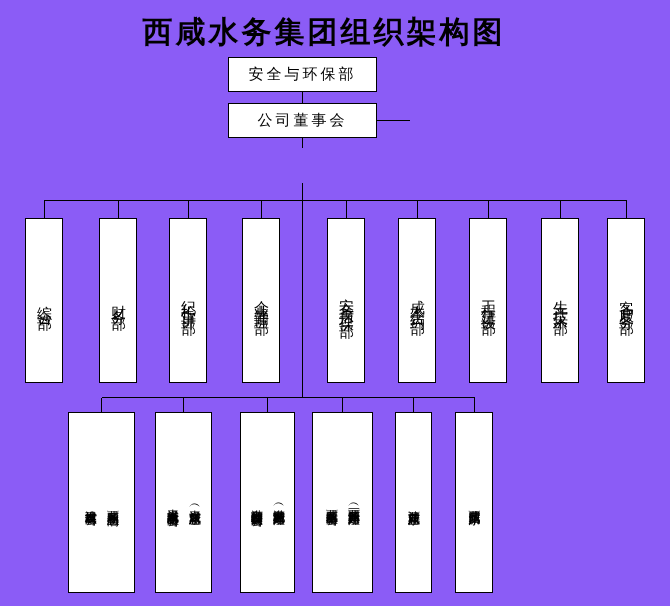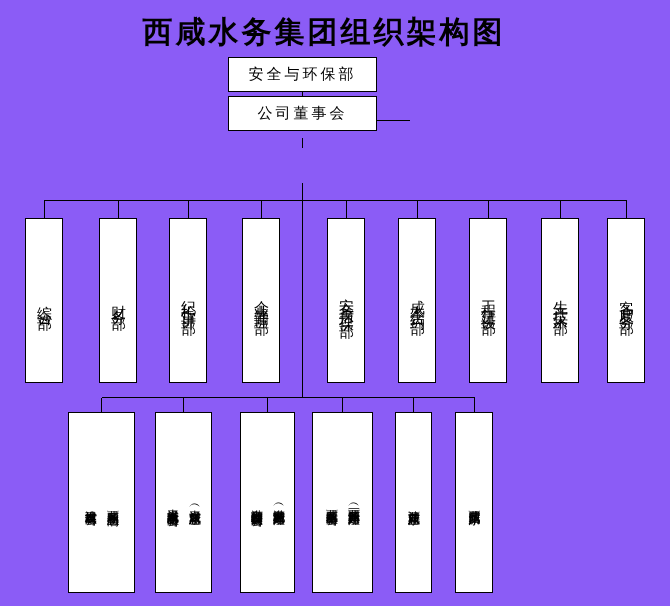"公司董事会" div.box { top: 96px -> 103px }
